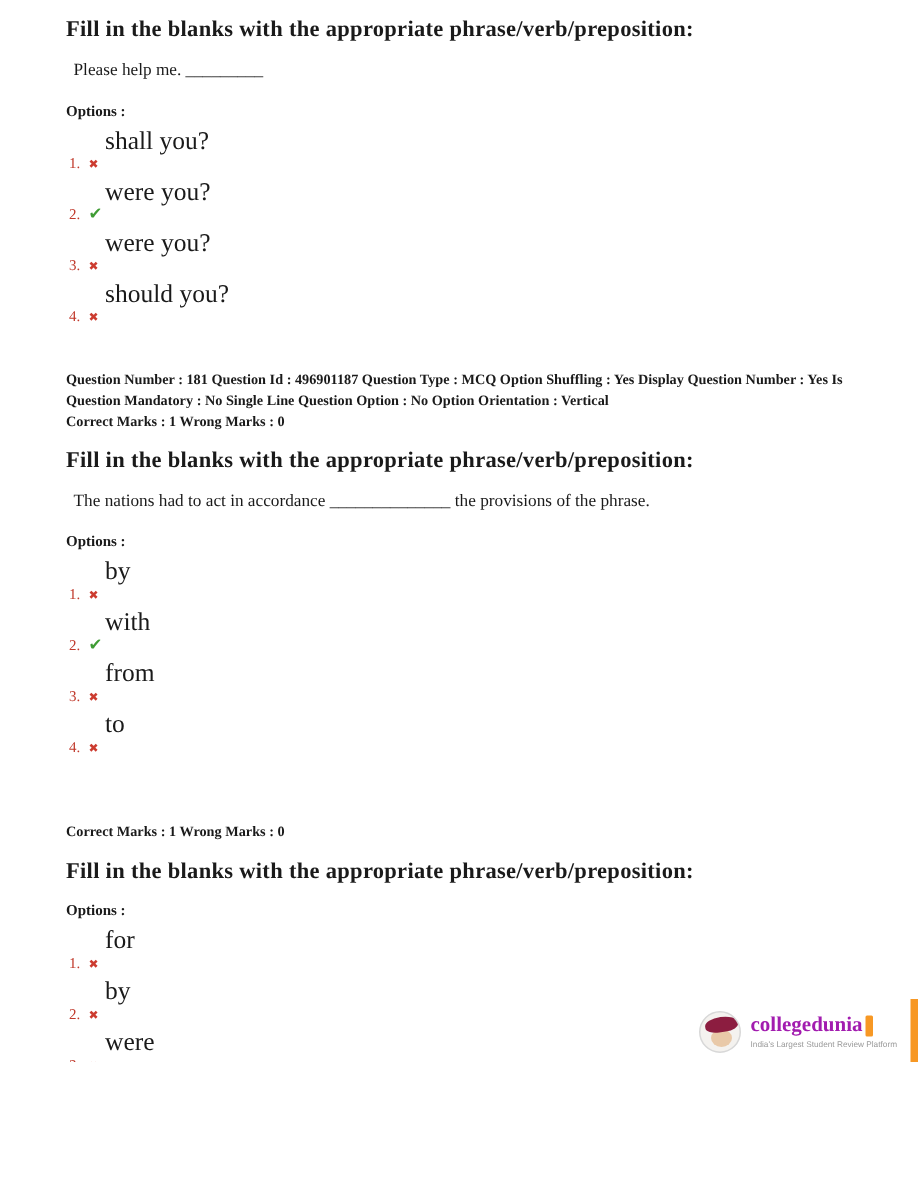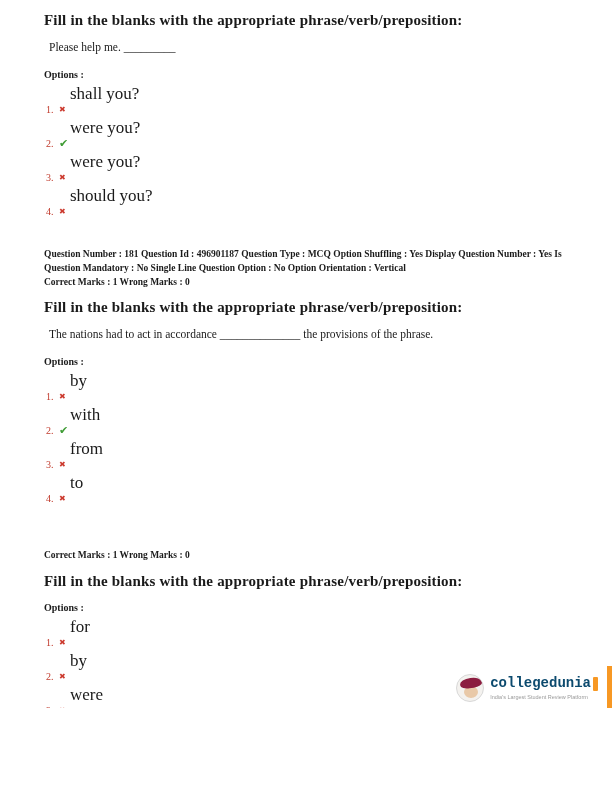"collegedunia" .brand-text { color: #0c4a6e -> #a21caf; font-family: Liberation Mono, monospace -> Liberation Serif, serif }
